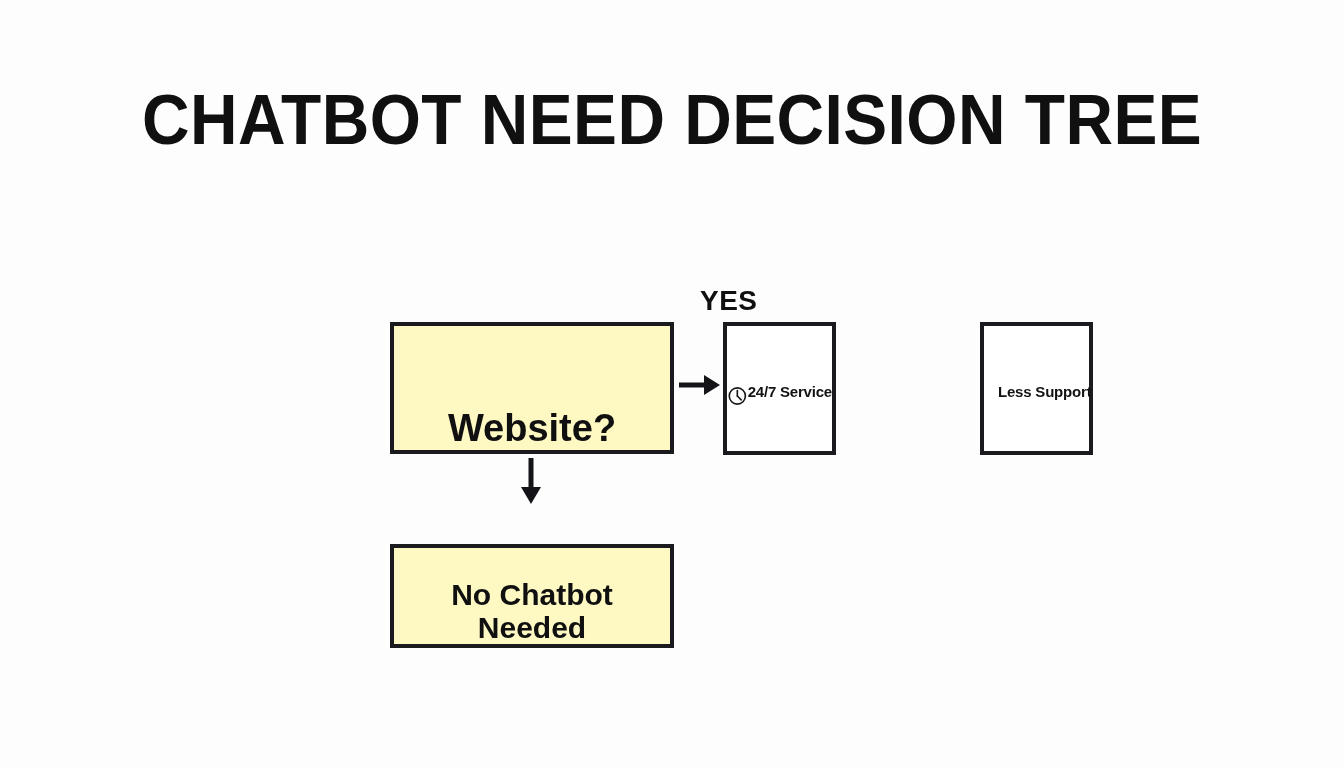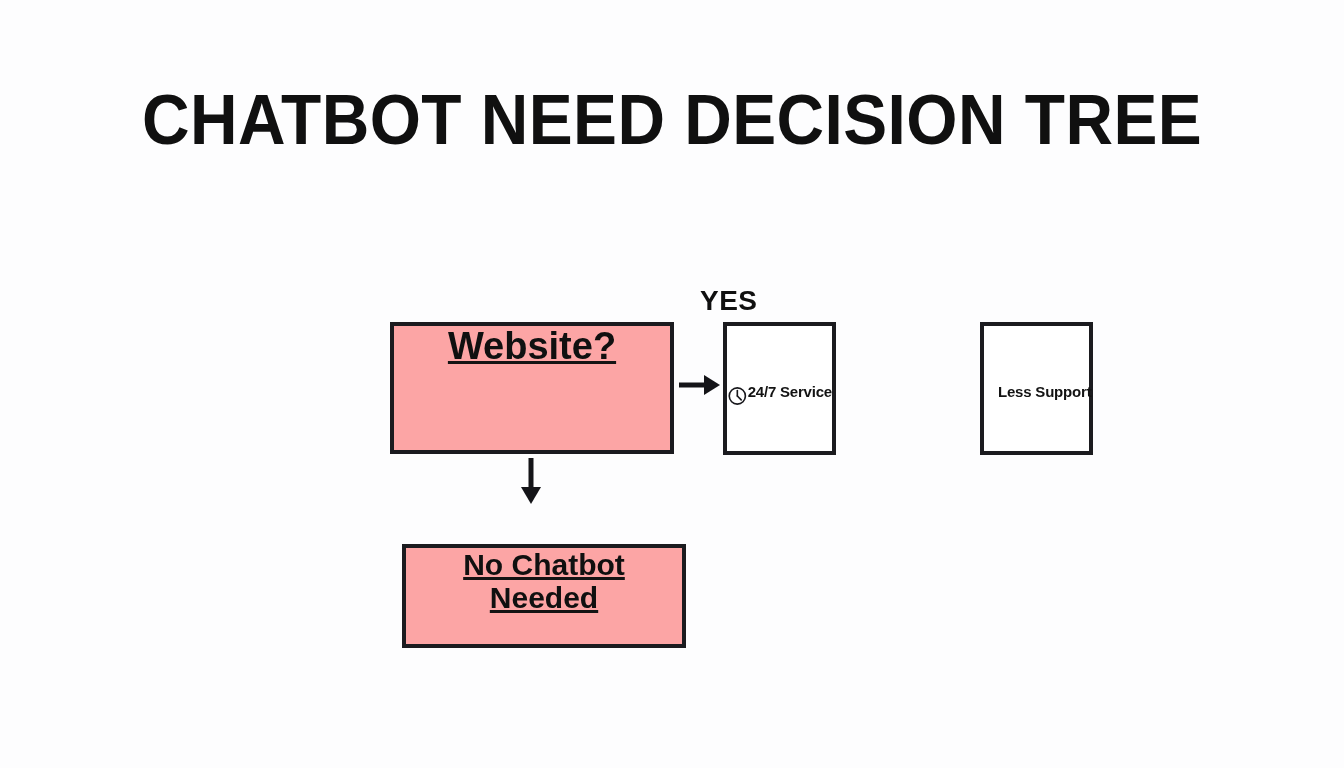"Website?" .node-box { align-items: flex-start -> flex-end; background: #fca5a5 -> #fef9c3; text-decoration: underline -> none }
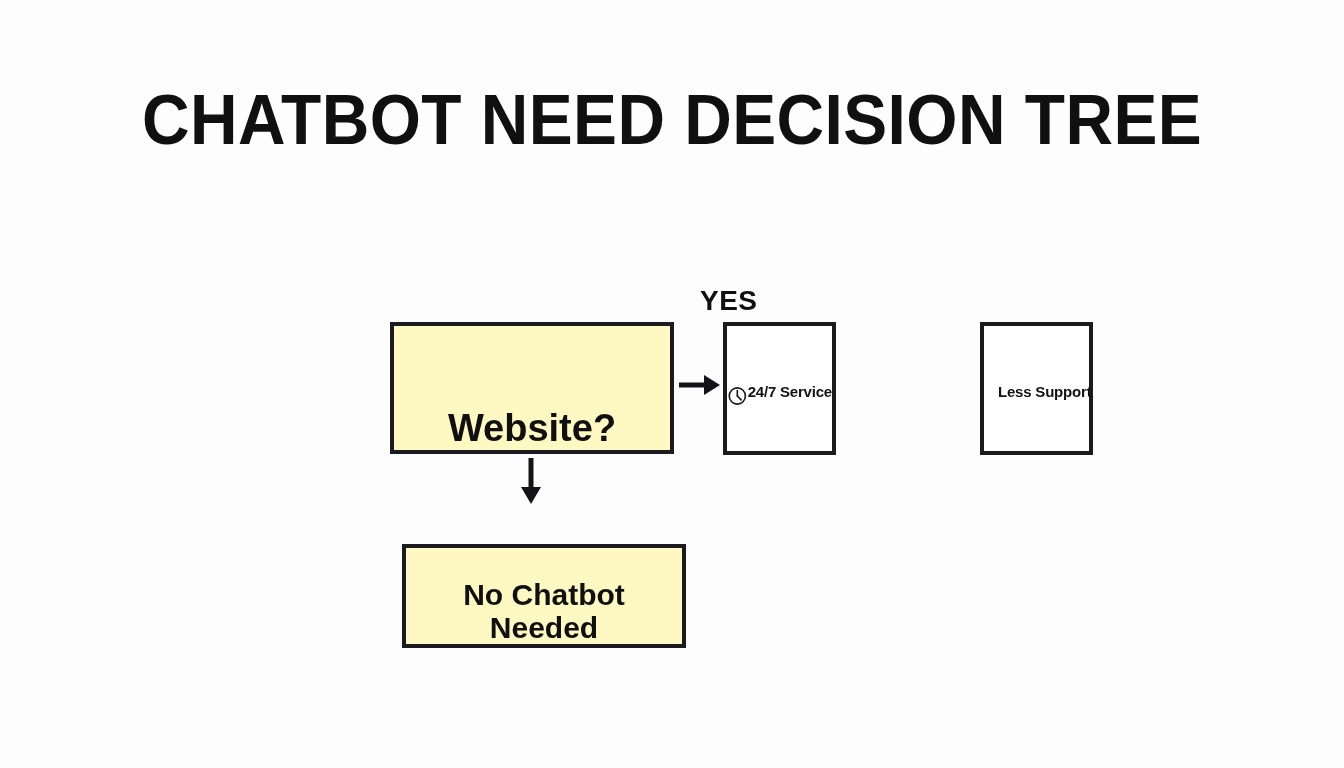"No Chatbot Needed" #terminal-box { left: 402px -> 390px }
